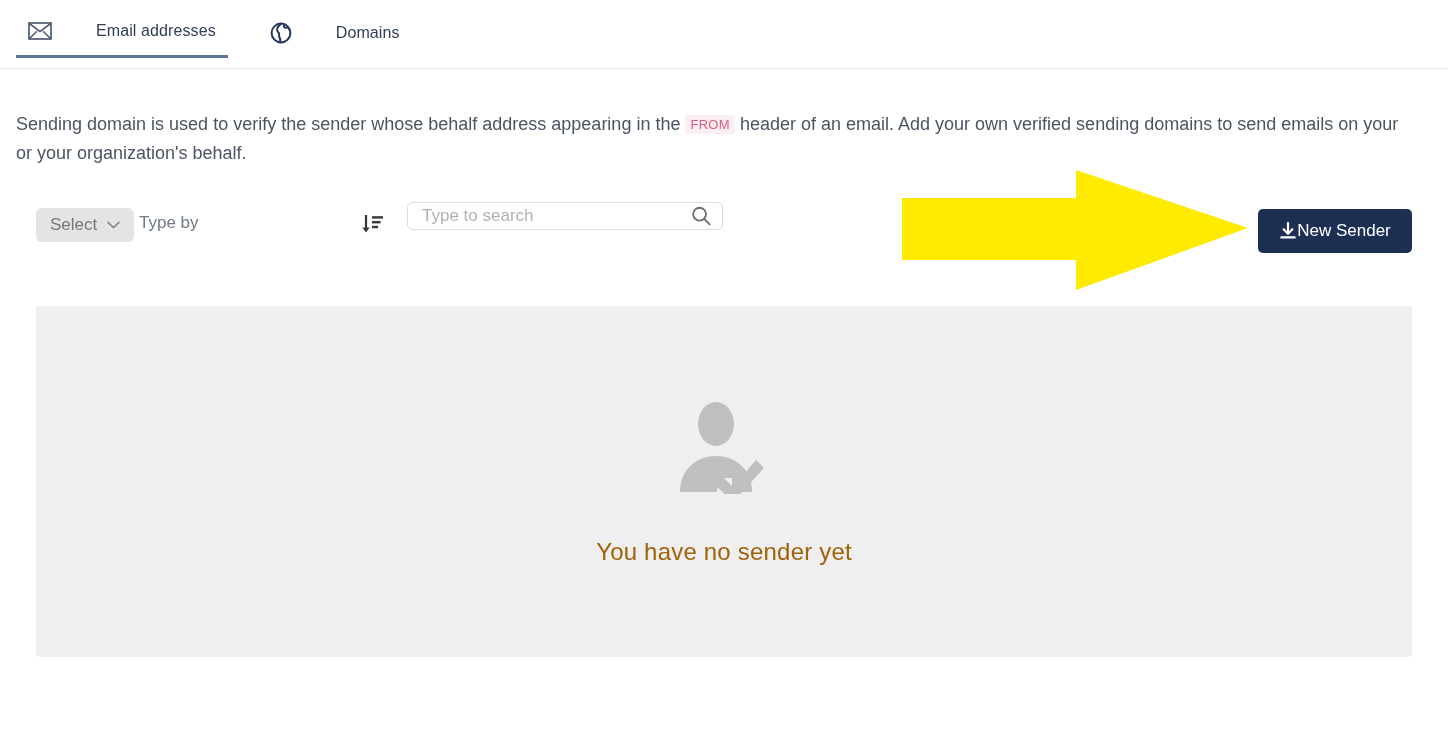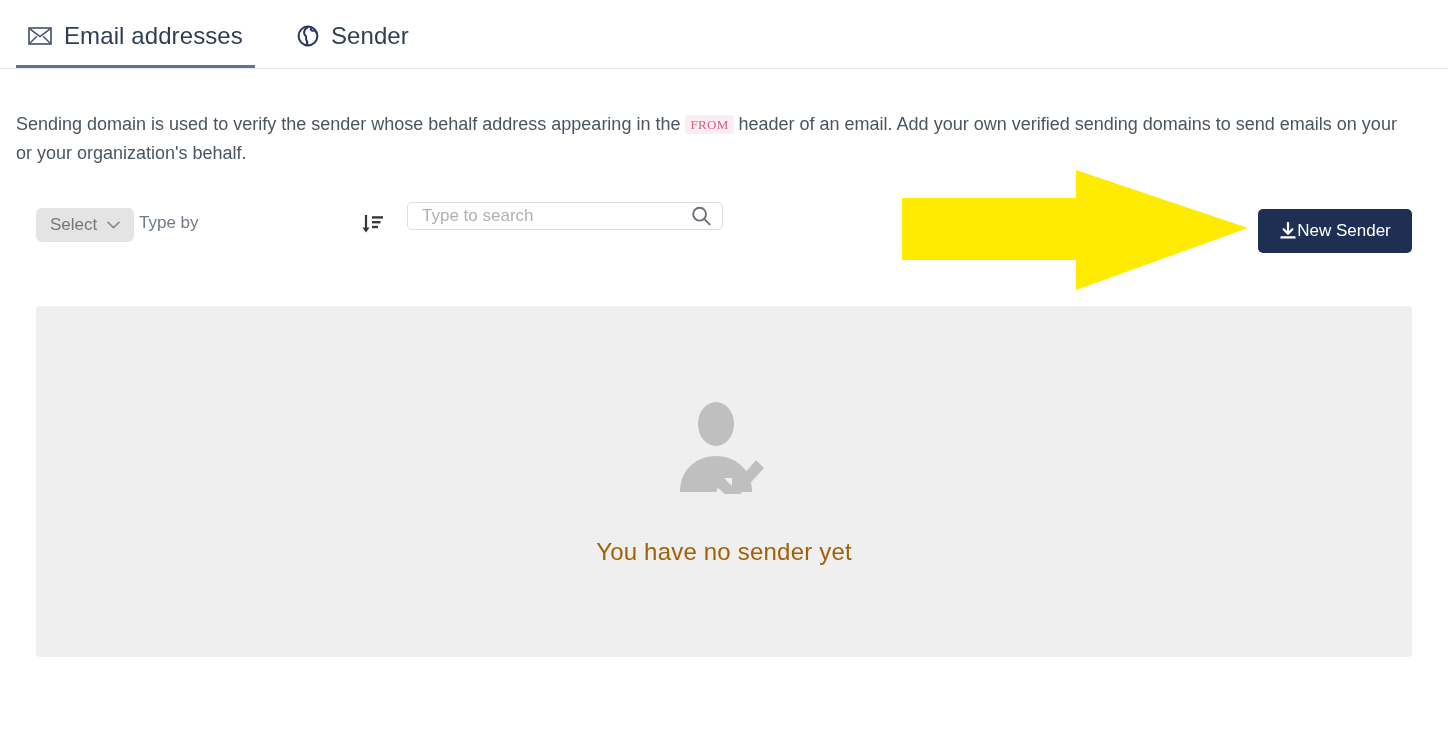"Email addresses" .tab .tab-label { font-size: 24px -> 16px; margin-left: none -> 32px }
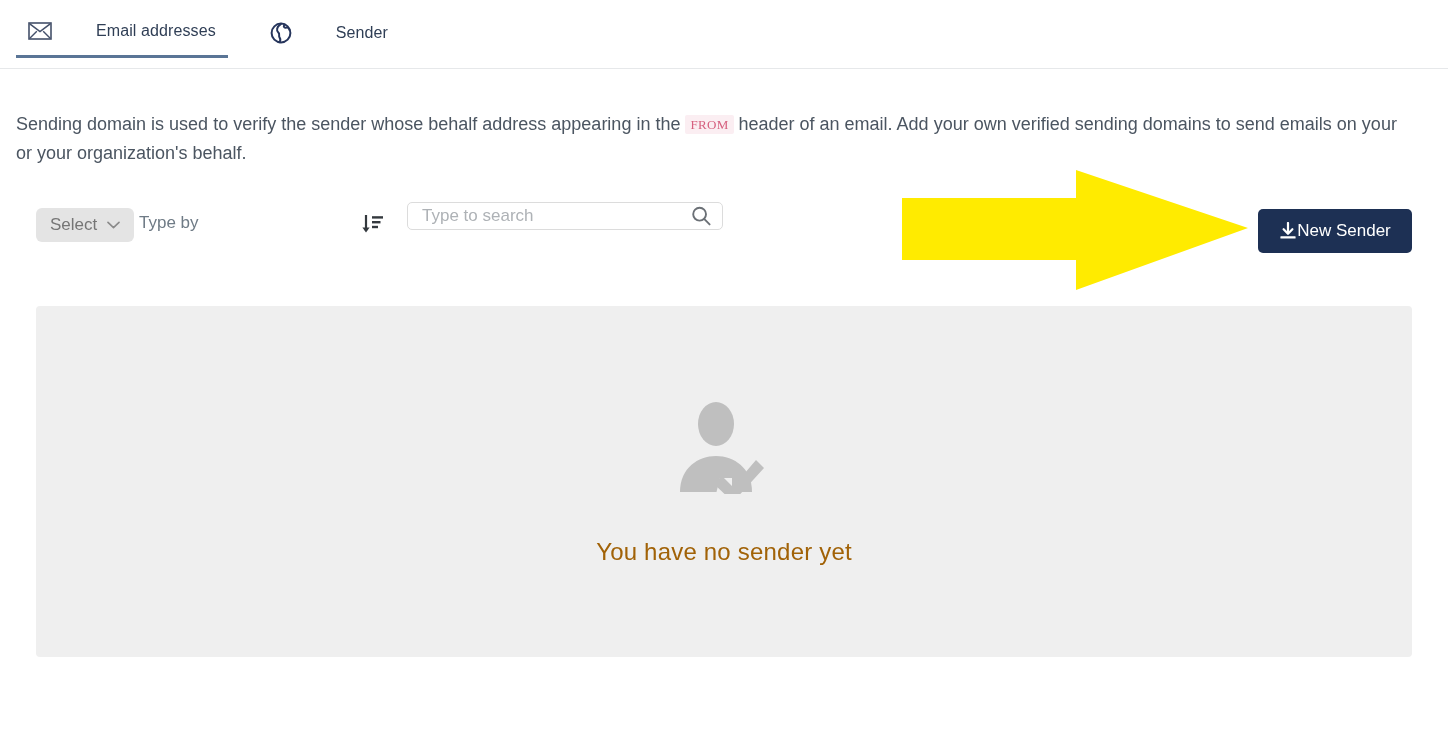"Sender" span.tab-label { text: Sender -> Domains }
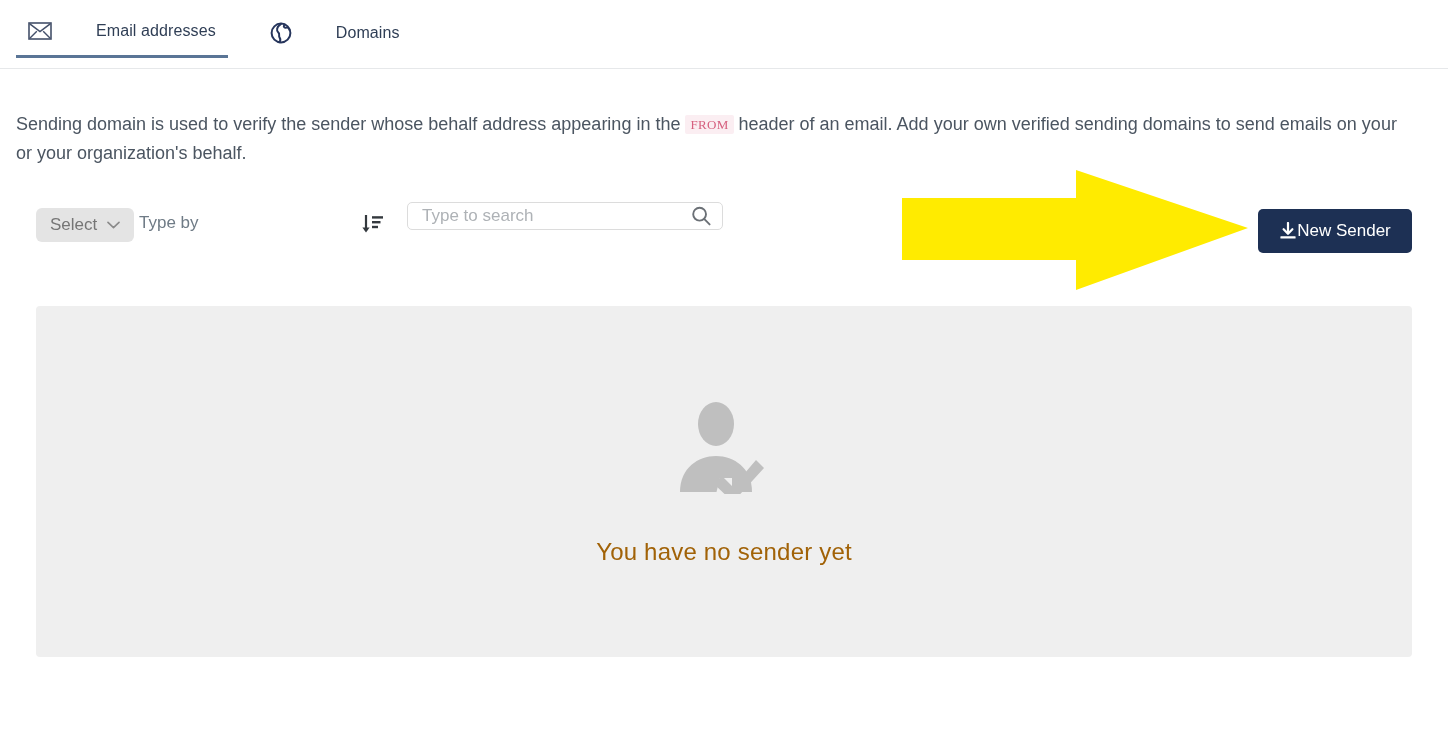"FROM" .code-chip { font-family: Liberation Serif, serif -> Liberation Sans, sans-serif }
